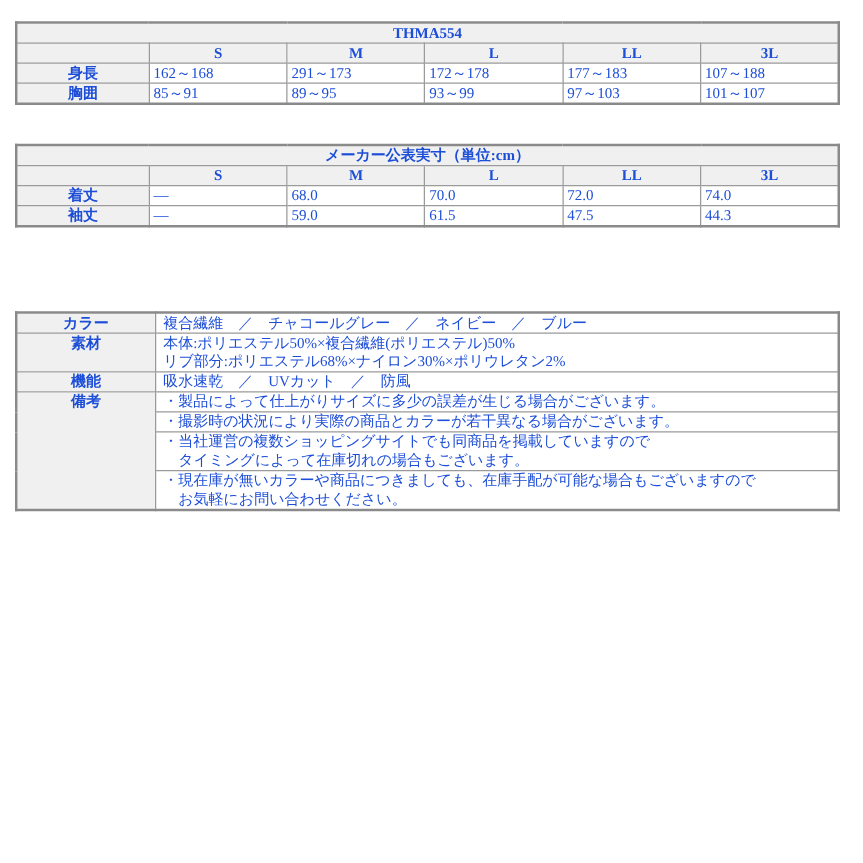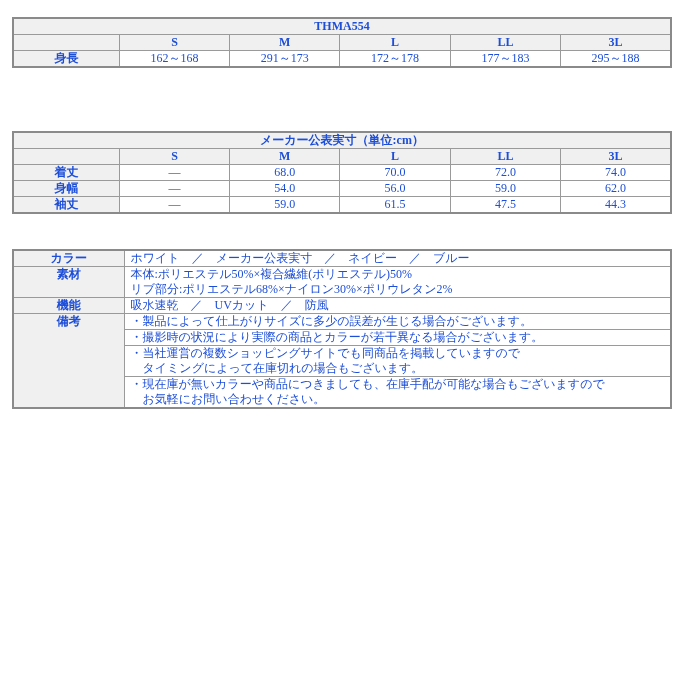"162～168" .tbl td { text-align: center -> left }
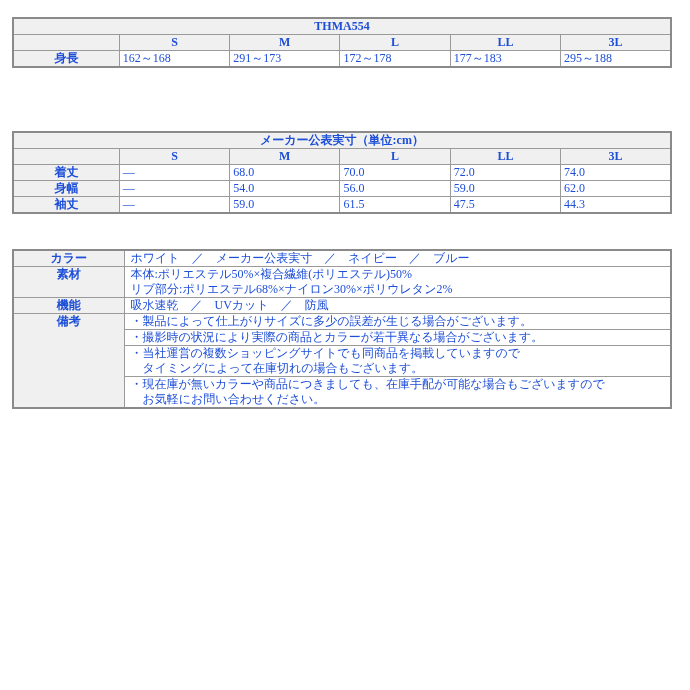"295～188" td { text: 295 -> 107 }
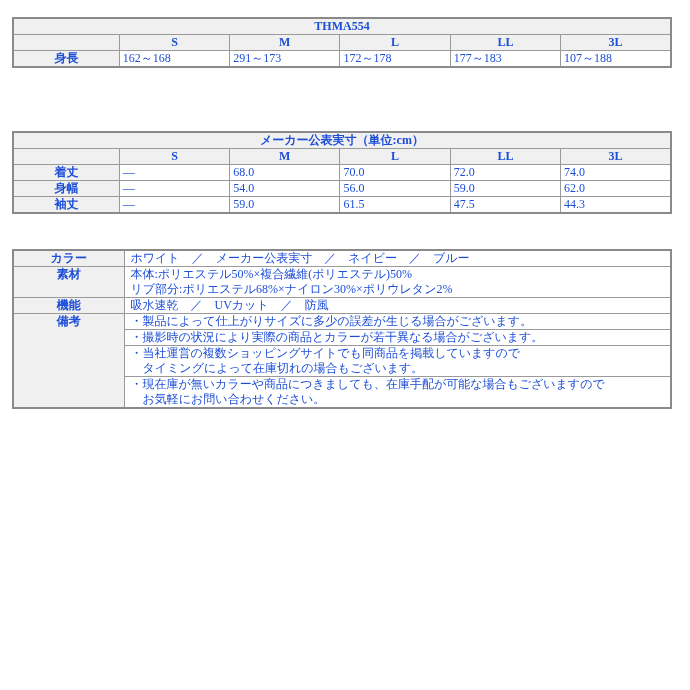"胸囲" tr { html: none -> <tr> <th>胸囲</th> <td>85～91</td> <td>89～95</td> <td>93～99</td> <td>97～103</td> <td>101～107</td> </tr> }
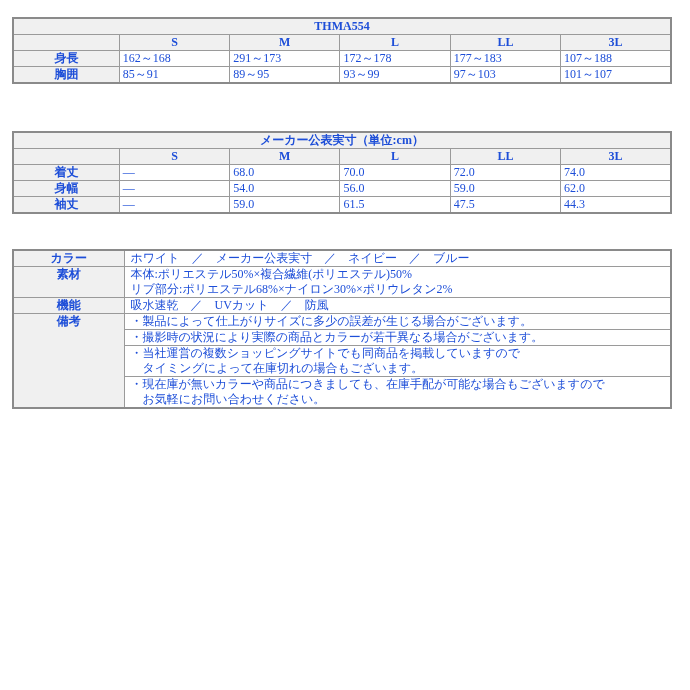"メーカー公表実寸（単位:cm）" #t2 { top: 131px -> 115px }
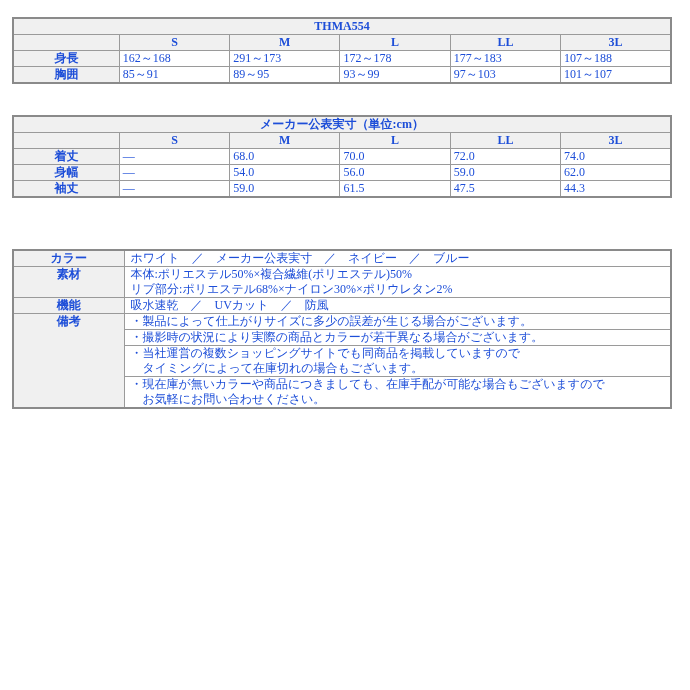"身幅" tr { html: <tr> <th>身幅</th> <td>―</td> <td>54.0</td> <td>56.0</td> <td>59.0</td> <td>62.0</td> </tr> -> none }
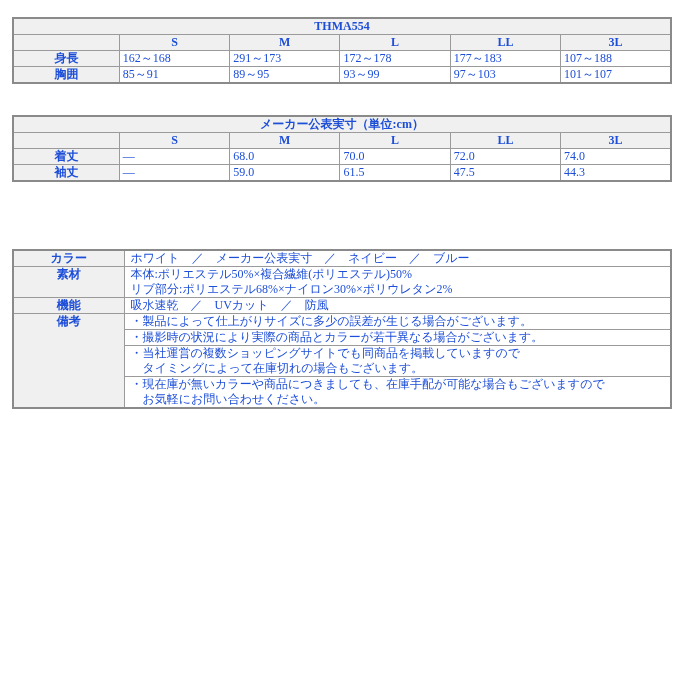"ホワイト ／ メーカー公表実寸 ／ ネイビー" td.txt { text: ホワイト　／　メーカー公表実寸 -> 複合繊維　／　チャコールグレー }
